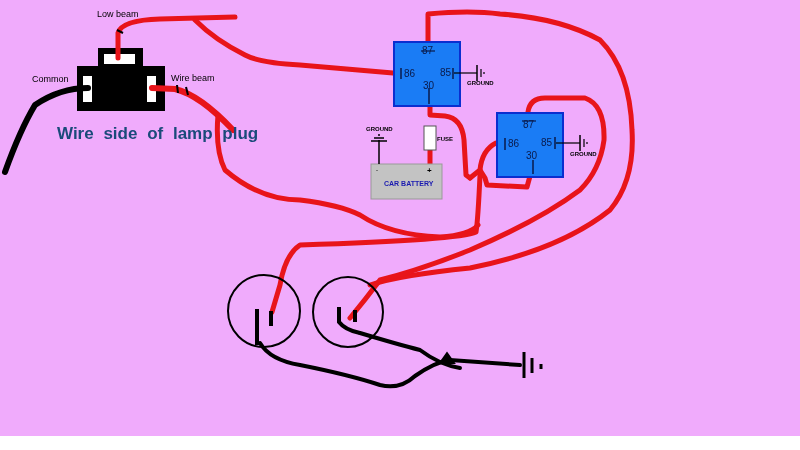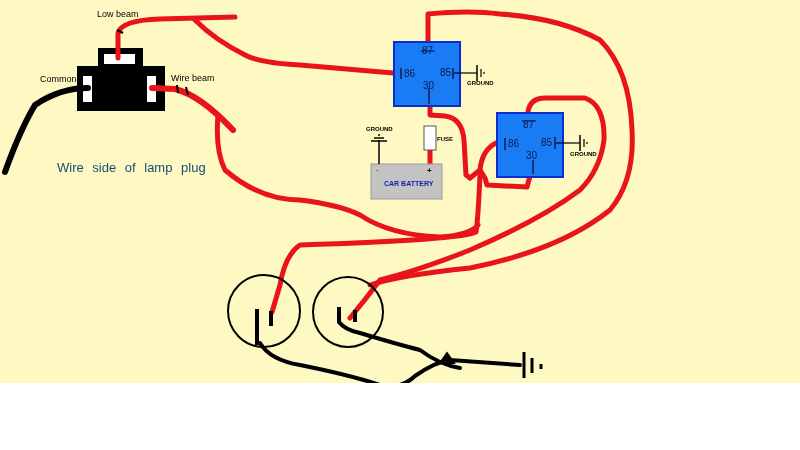"Low beam" #canvas { background: #fef9c3 -> #f0abfc; height: 383px -> 436px }
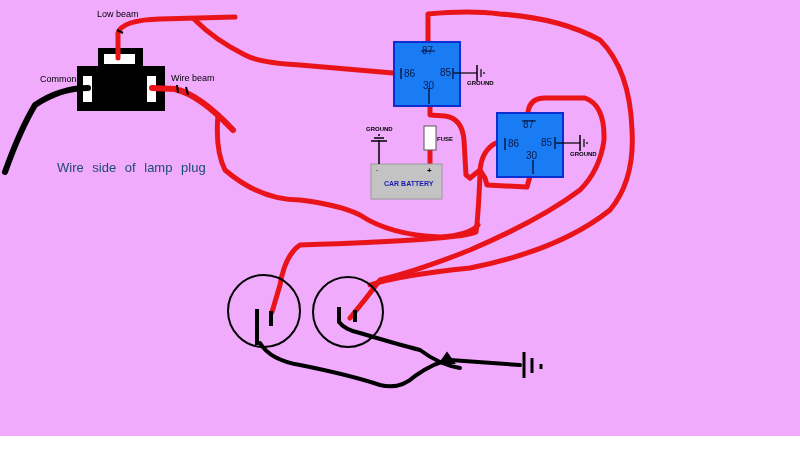"Common" span.lbl { left: 40px -> 32px }
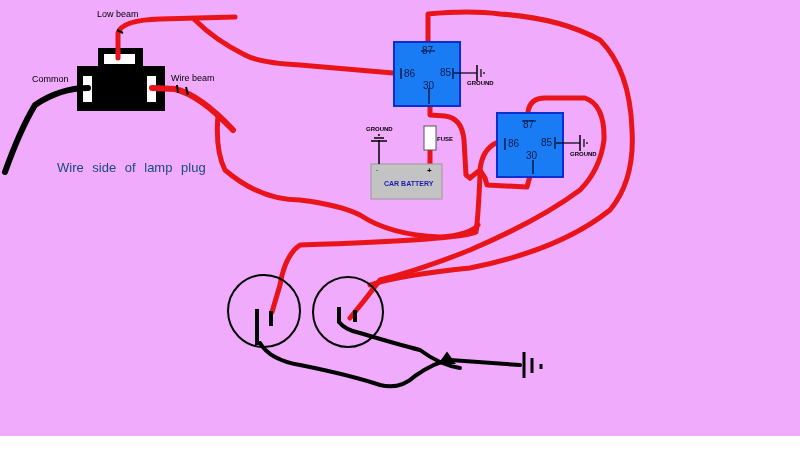"Wire side of lamp plug" .caption { font-size: 13px -> 17px; font-weight: normal -> bold; margin-top: 36px -> none }
